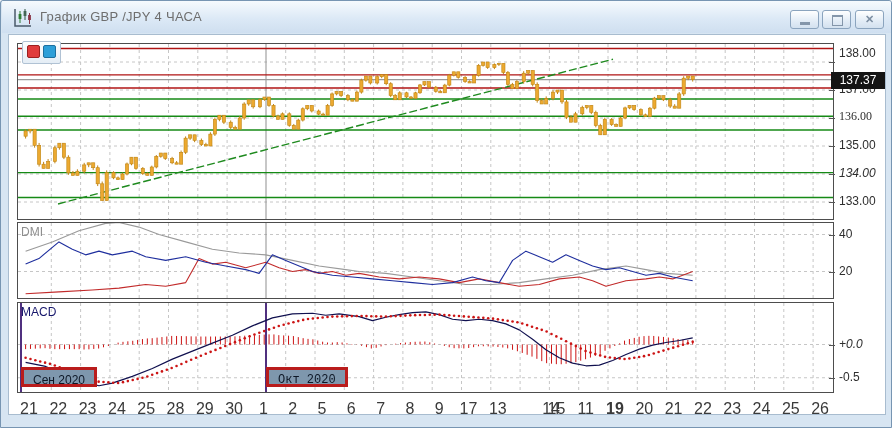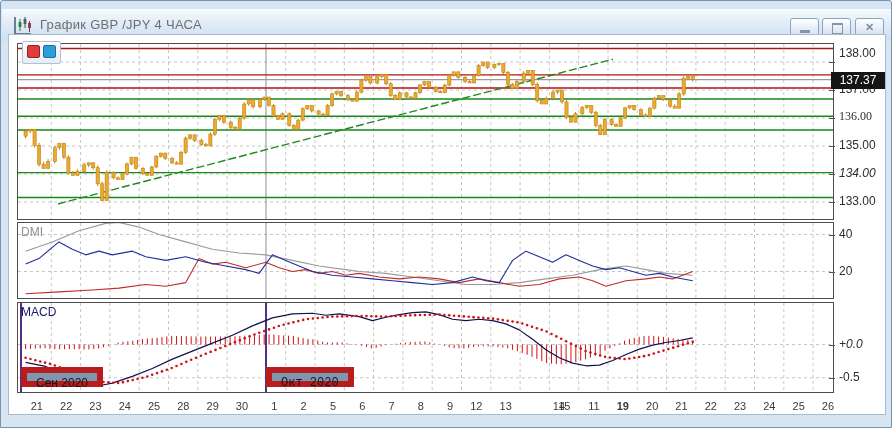"График GBP /JPY 4 ЧАСА" #titlebar { top: 8px -> 0 }
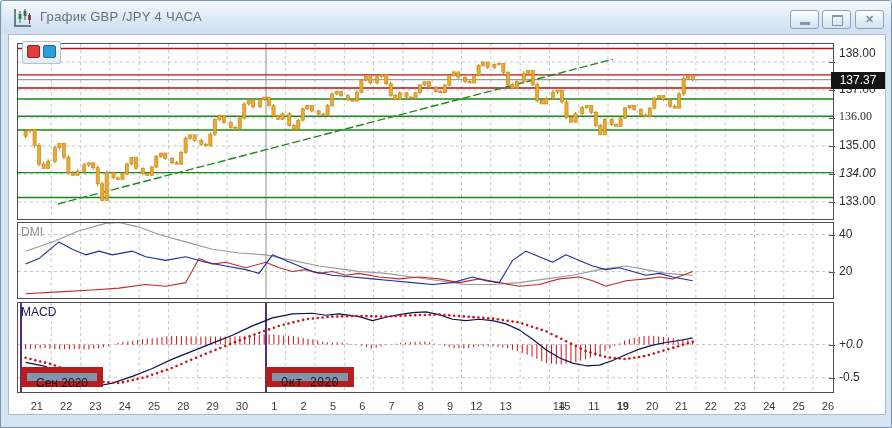"Сен 2020" .month-box { border: 6px solid #b91c1c -> 3px solid #b91c1c }
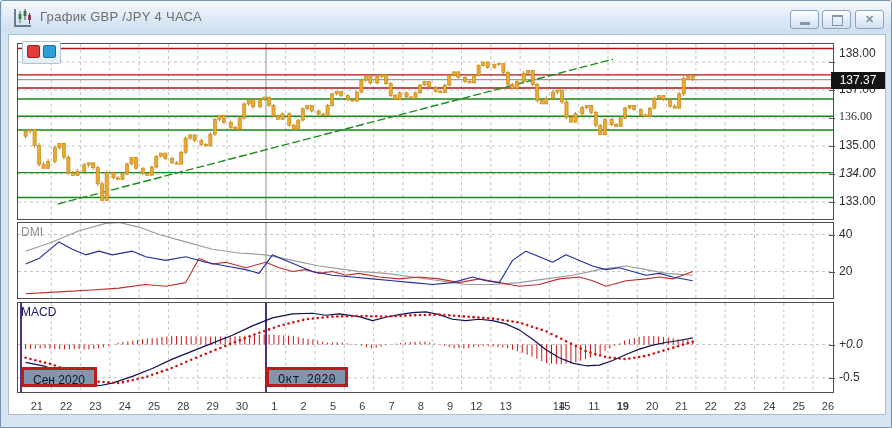"21" .date-label { font-size: 11px -> 16px; text-align: right -> center }
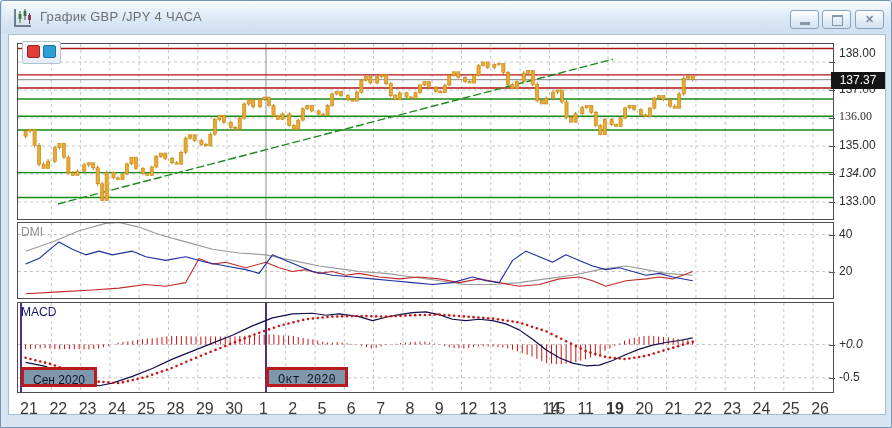"12" div.date-label { text: 12 -> 17 }
